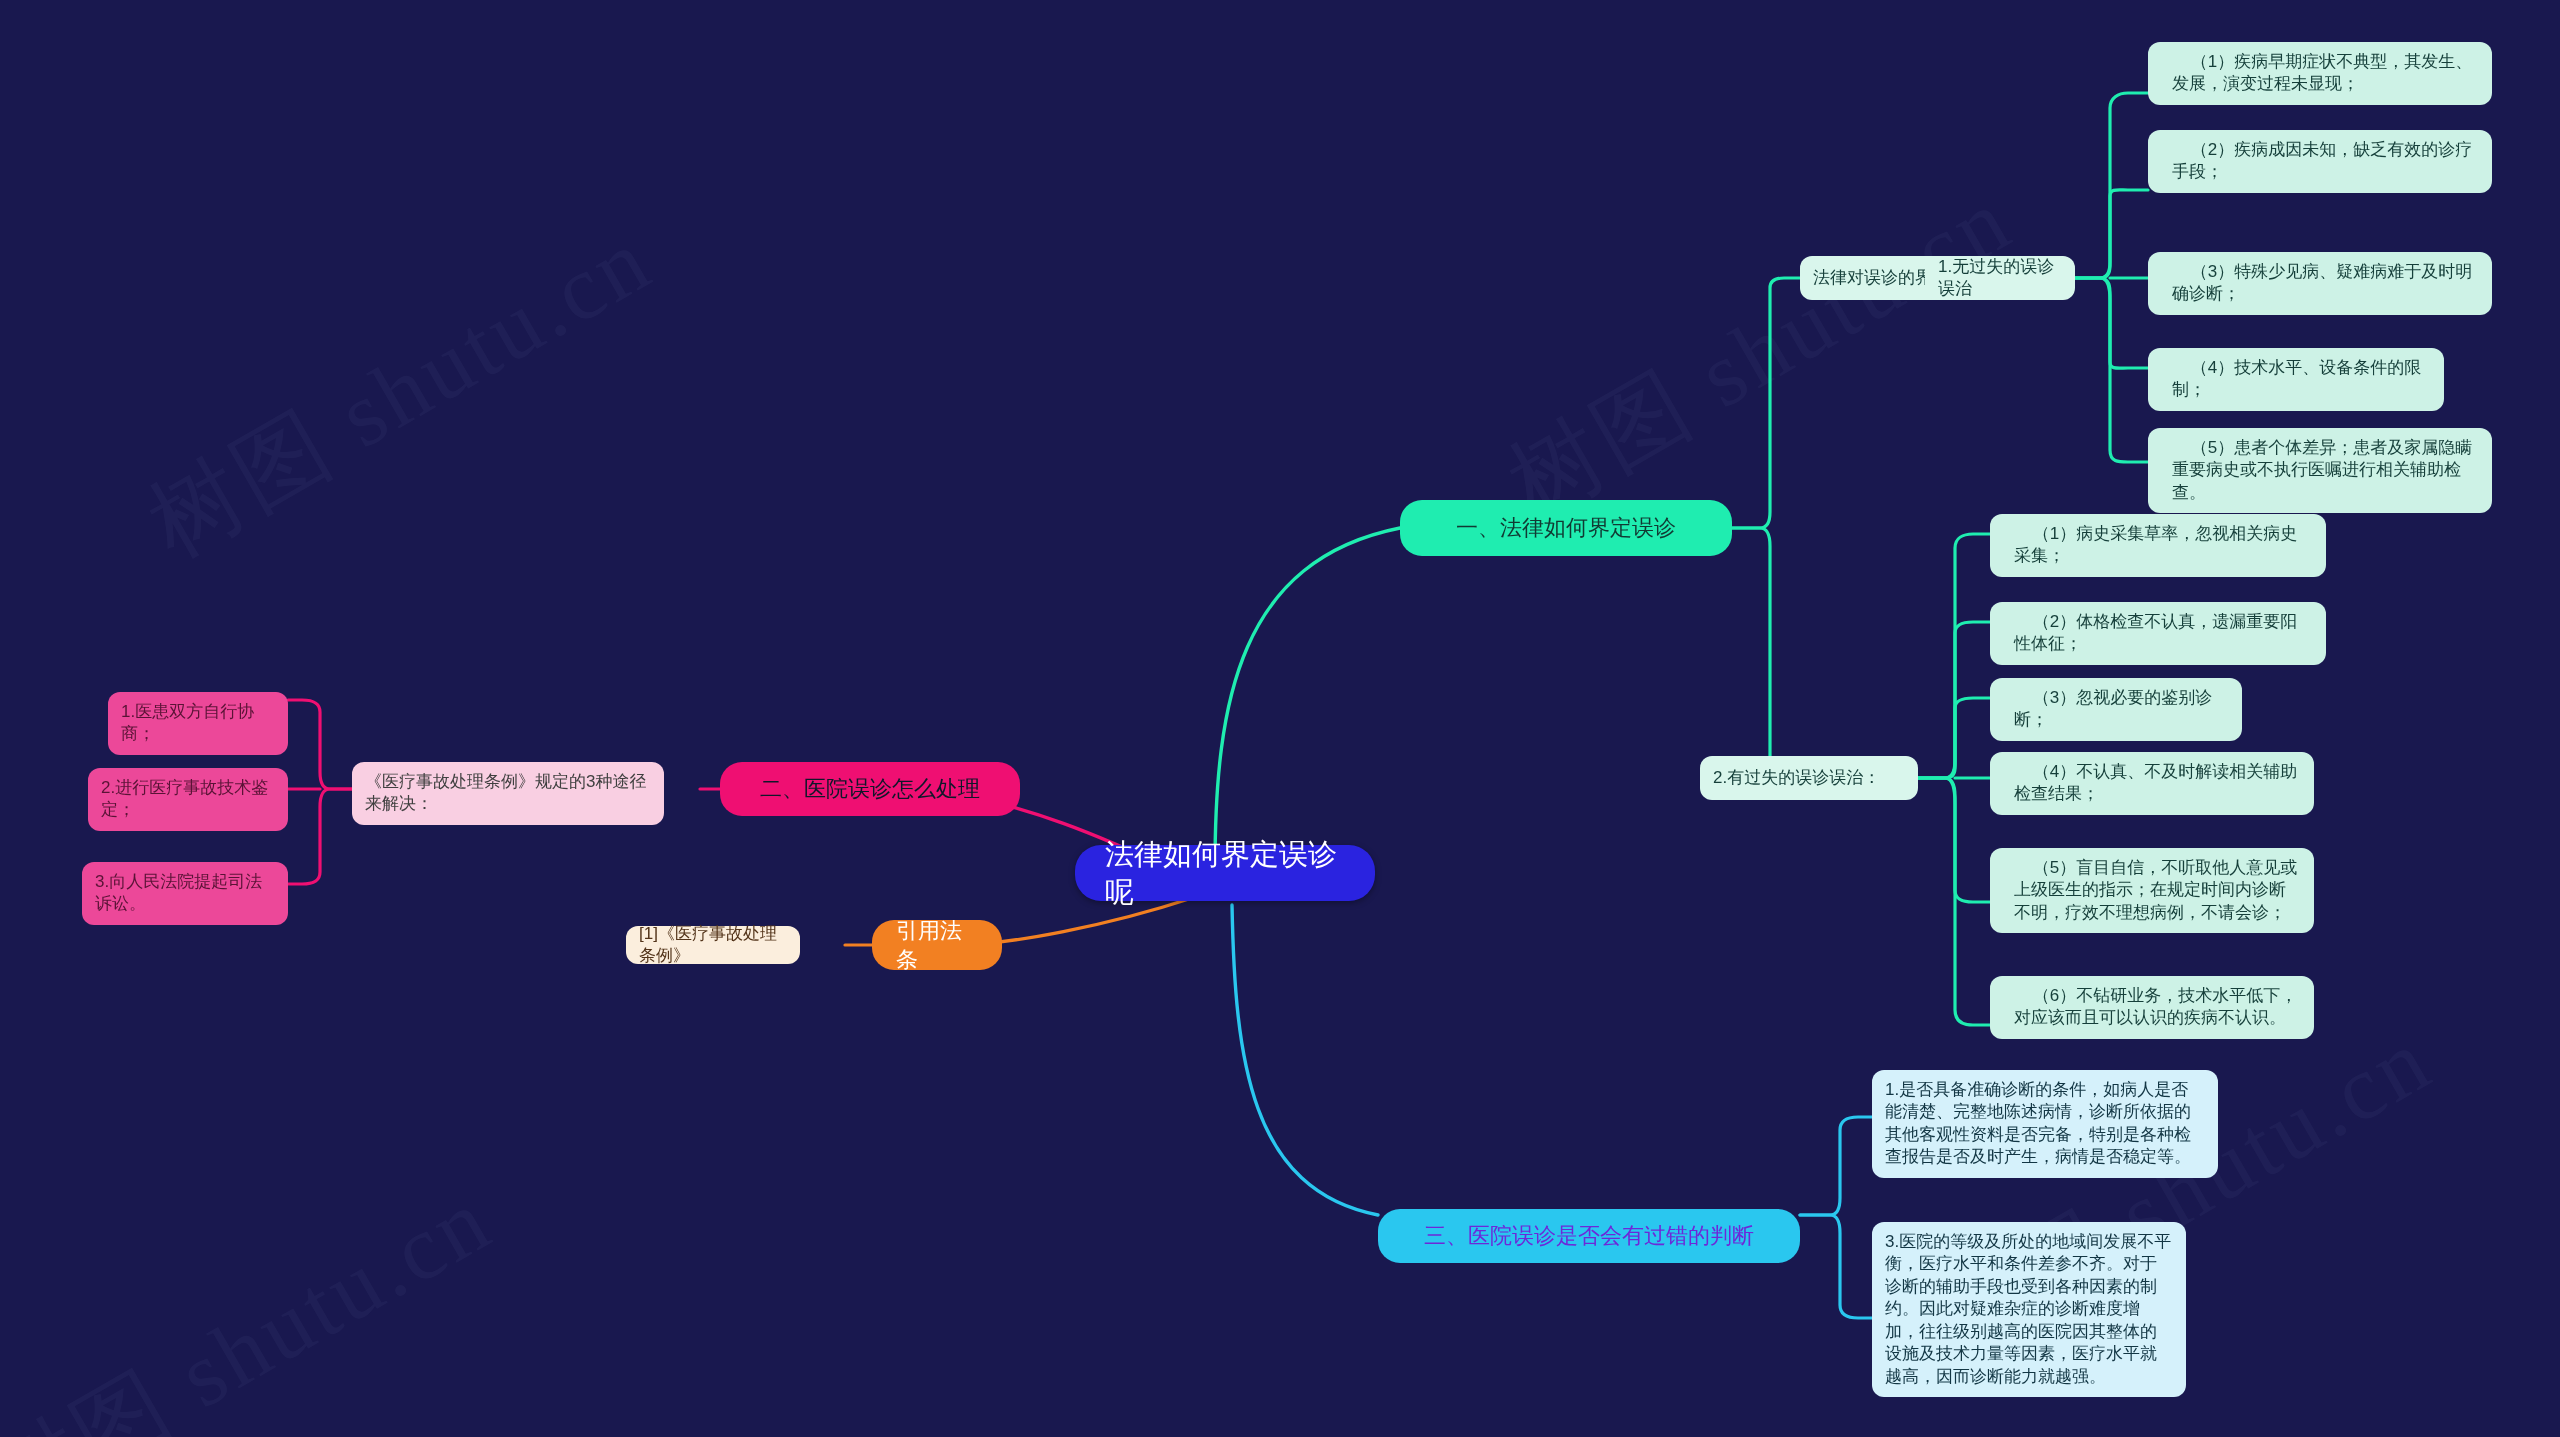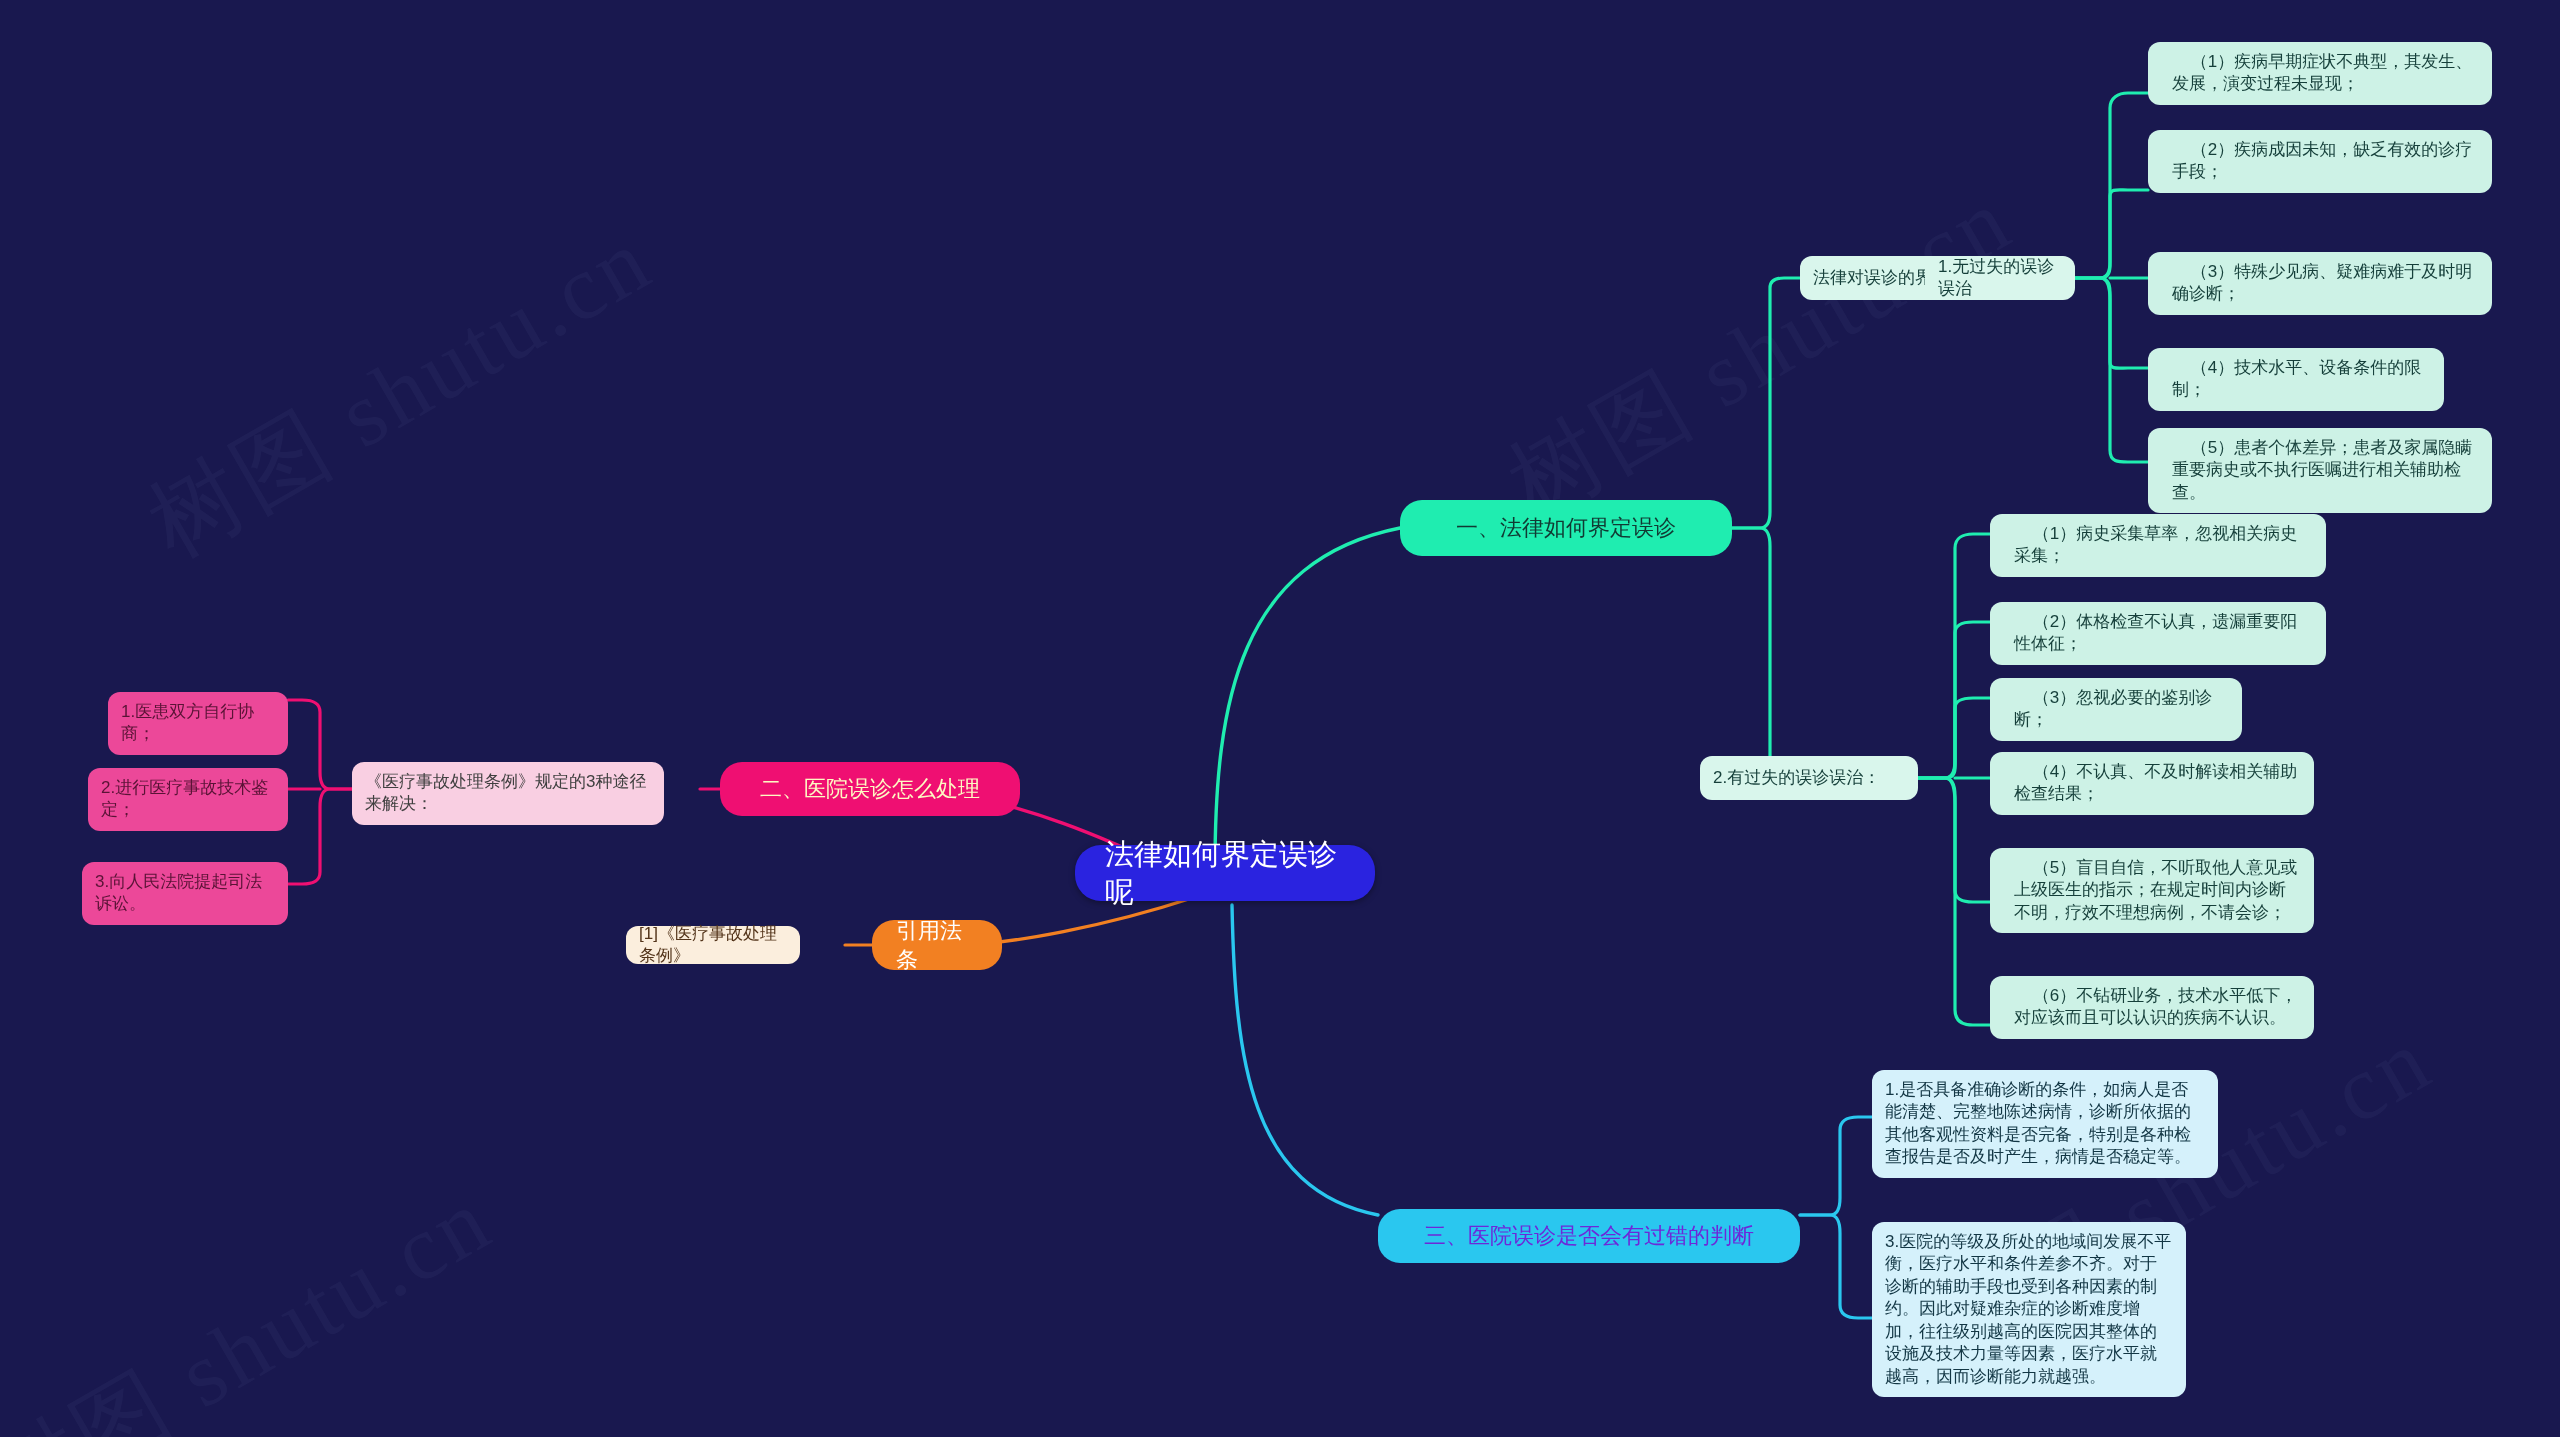"二、医院误诊怎么处理" .t1.pink { color: #fef9c3 -> #0f172a }
